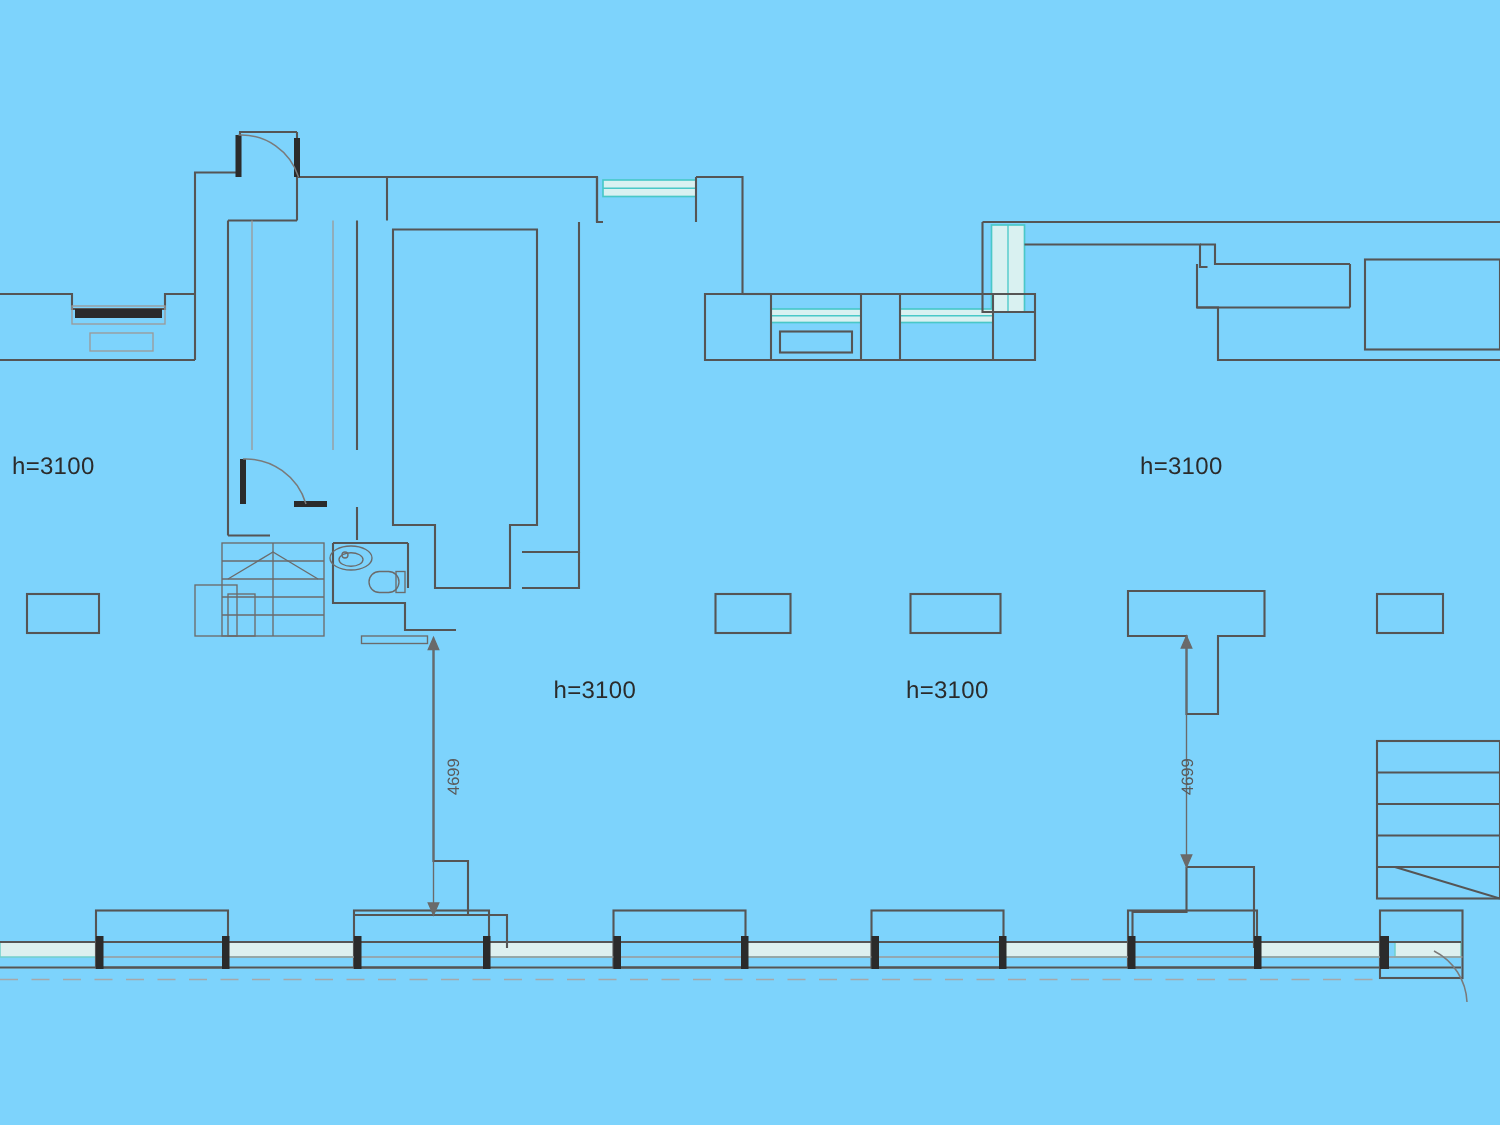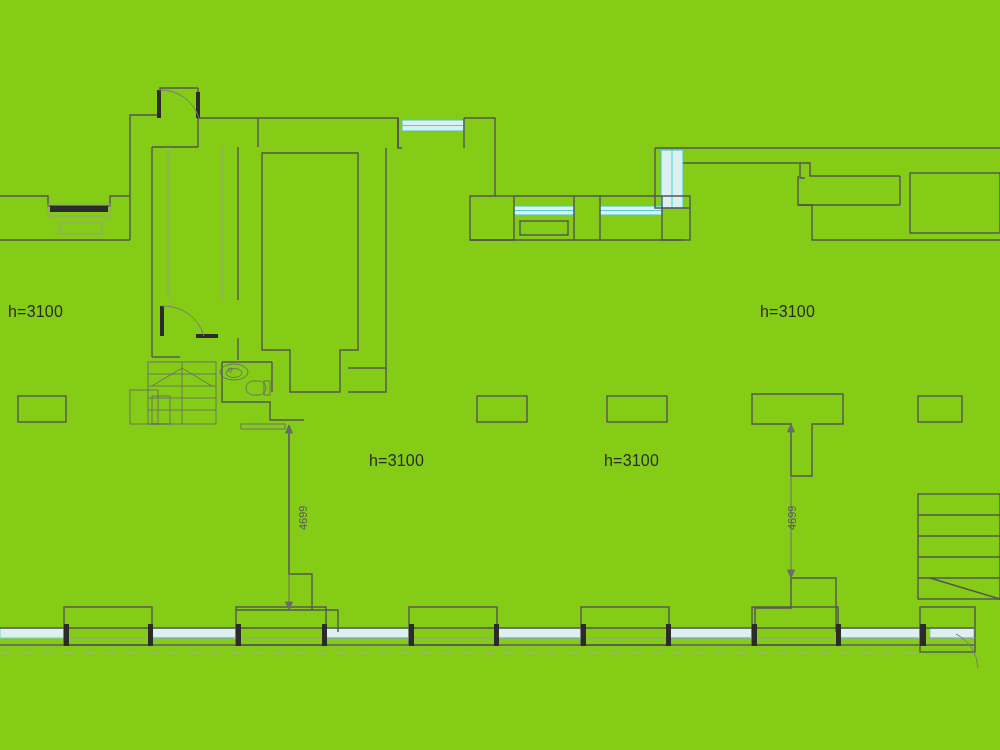"h=3100" #plan-root { background: #84cc16 -> #7dd3fc }
